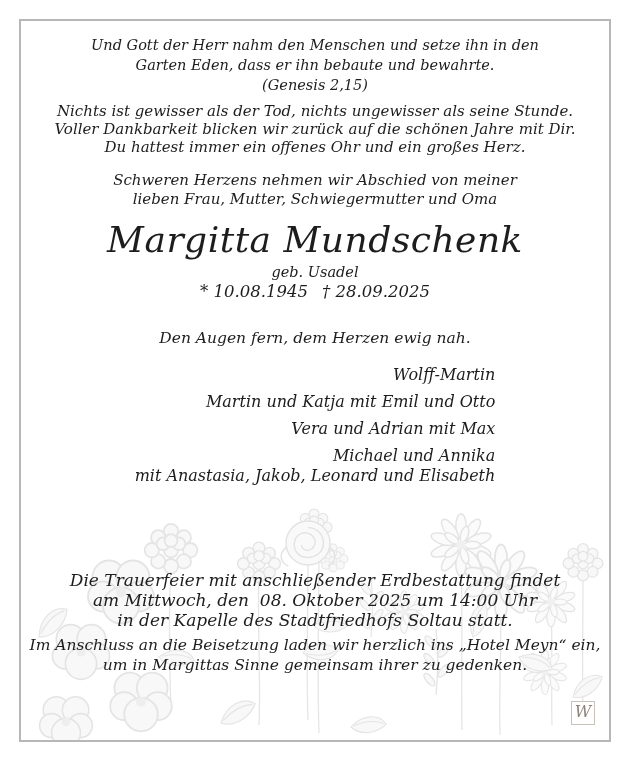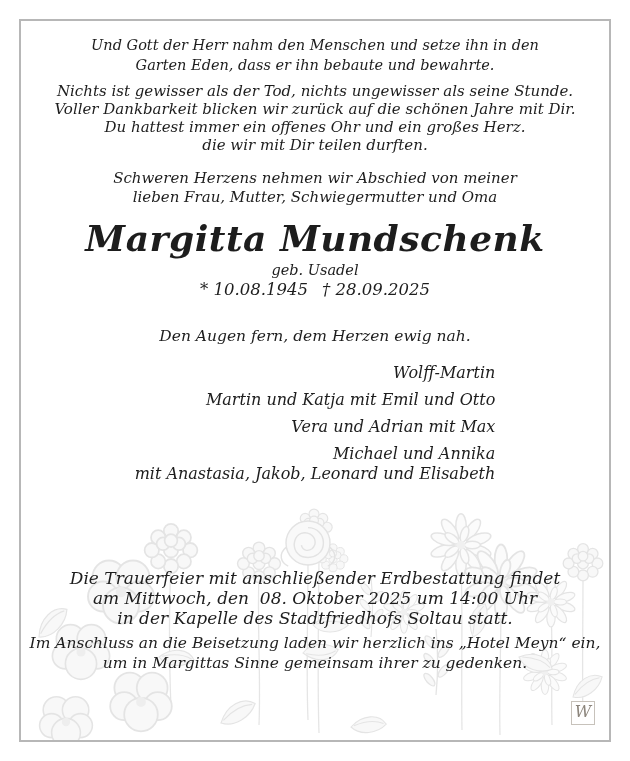"(Genesis 2,15)" div.line { html: none -> <div>(Genesis 2,15)</div> }
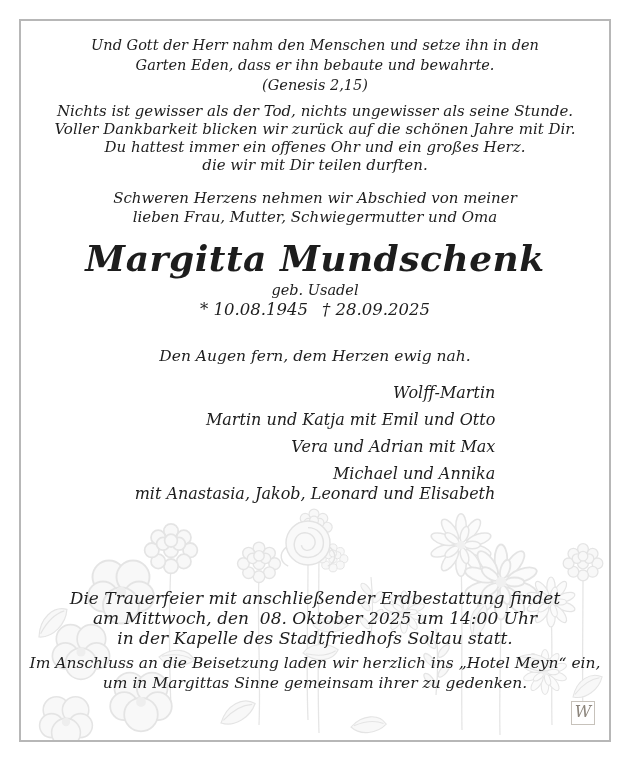"die wir mit Dir teilen" div.line { html: <div>die wir mit Dir teilen durften.</div> -> none }
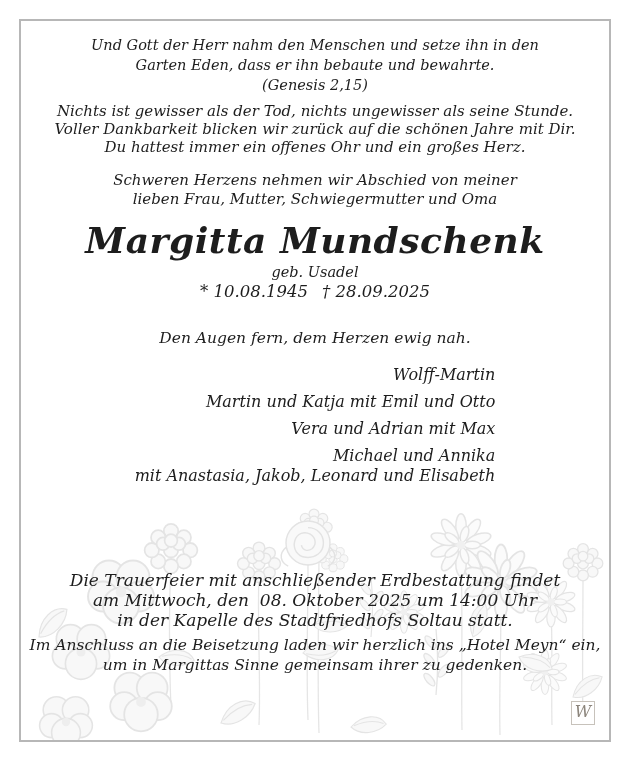"Margitta Mundschenk" .name { font-weight: 700 -> 400 }
